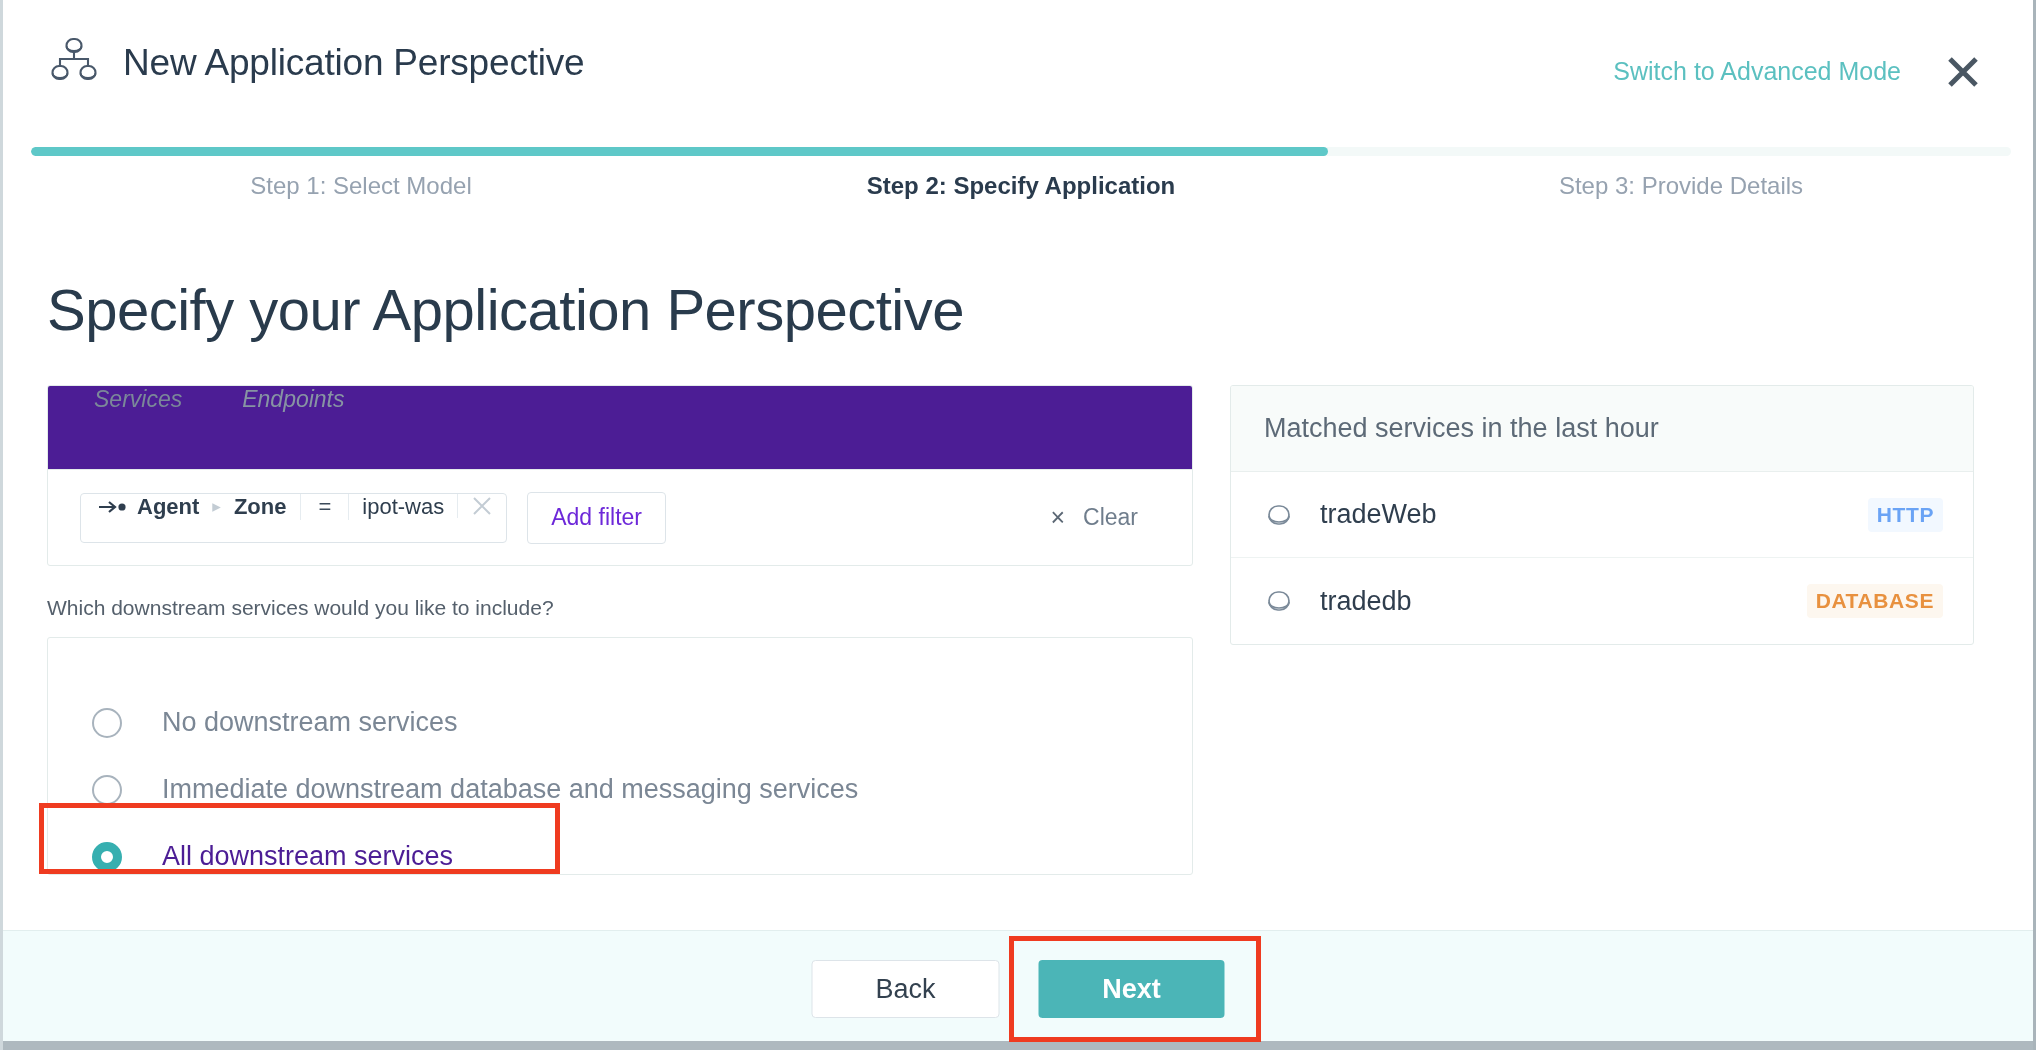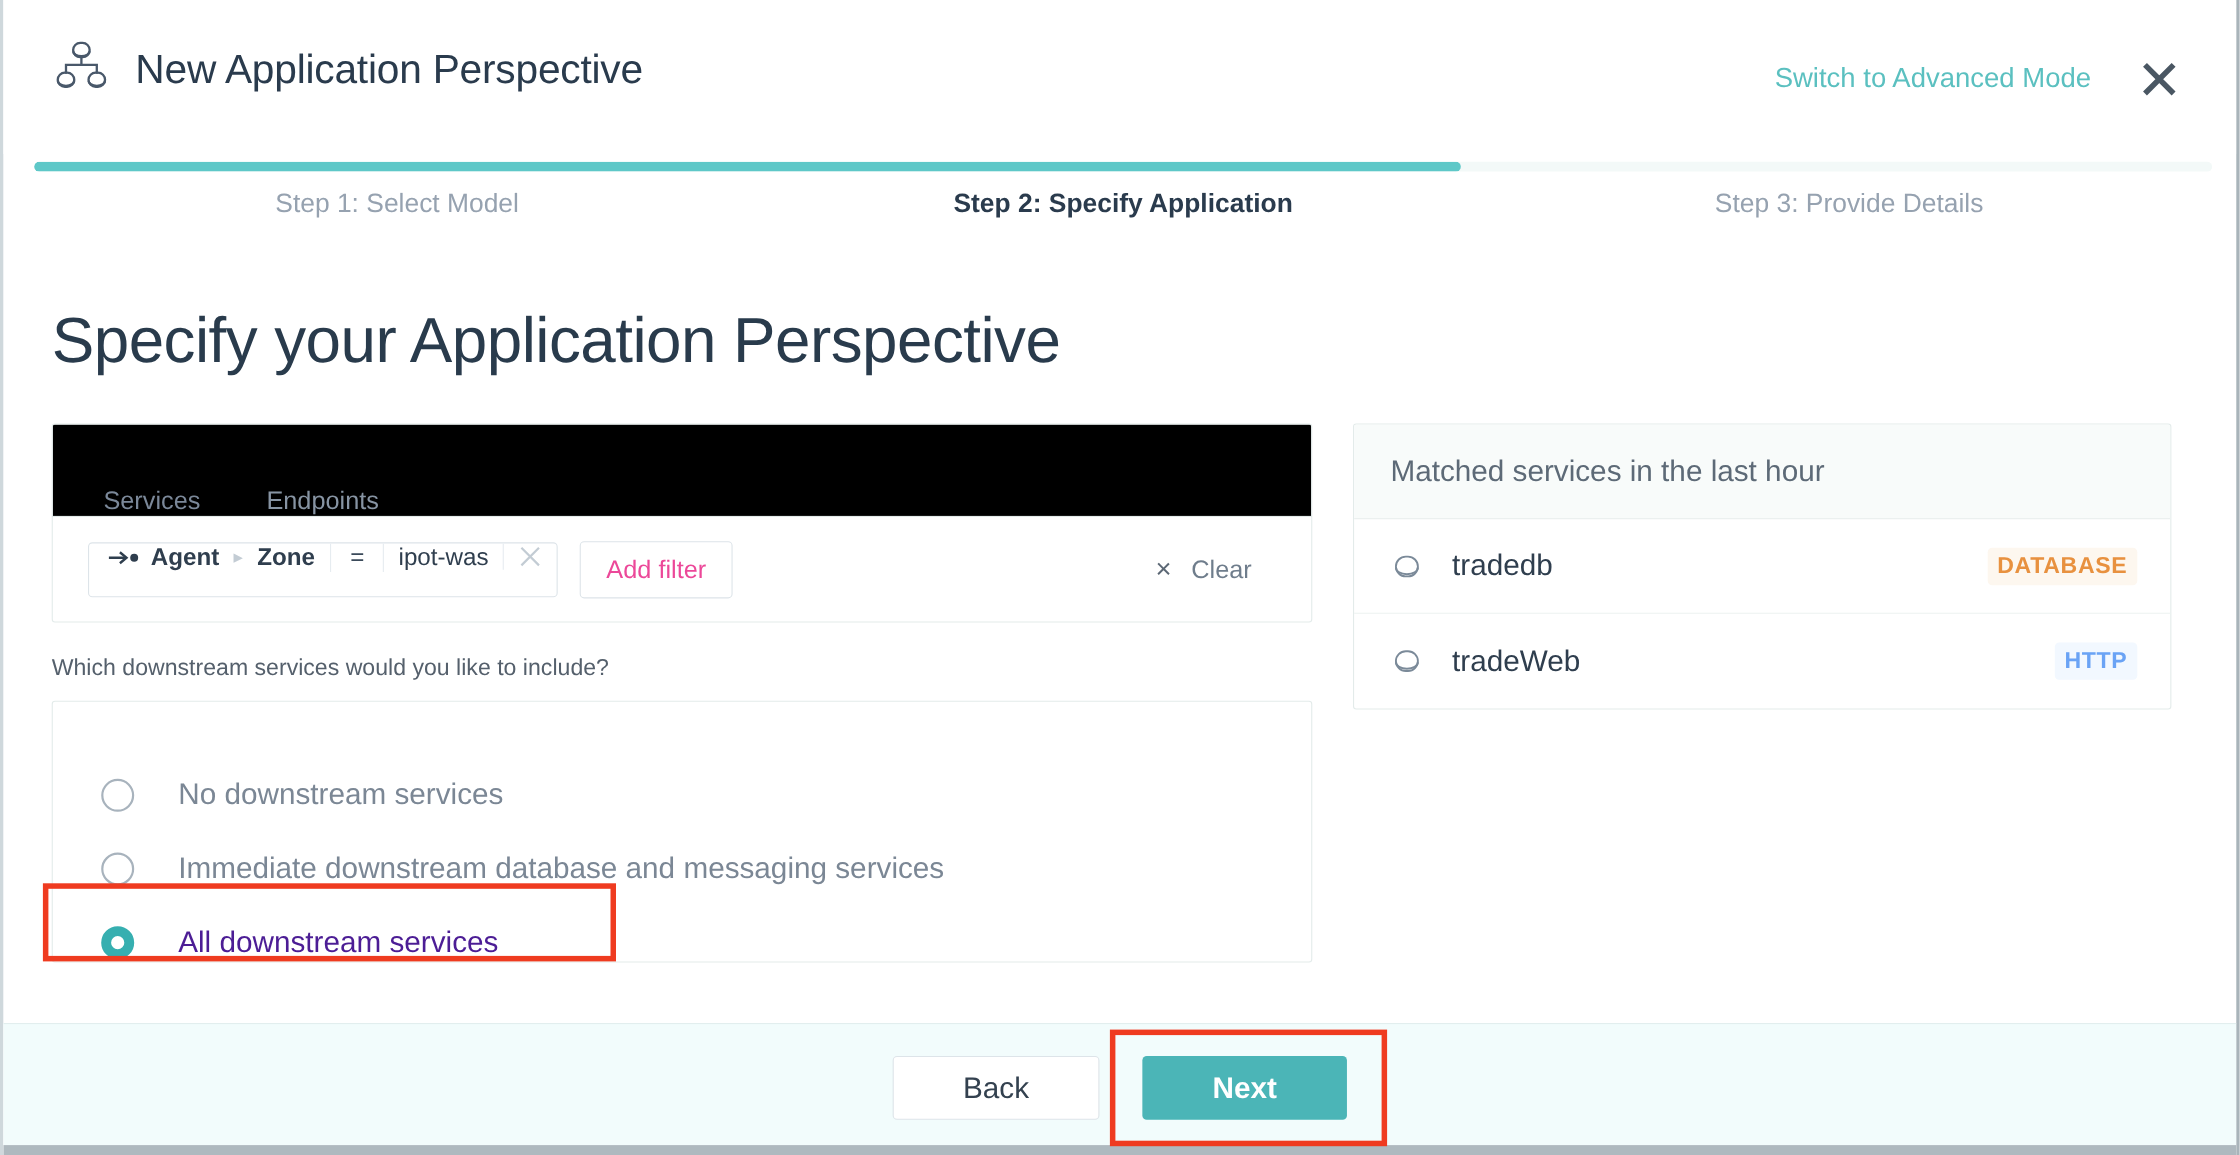"Services" #entity-tabs { align-items: flex-end -> flex-start; background: #000000 -> #4c1d95; font-style: none -> italic }
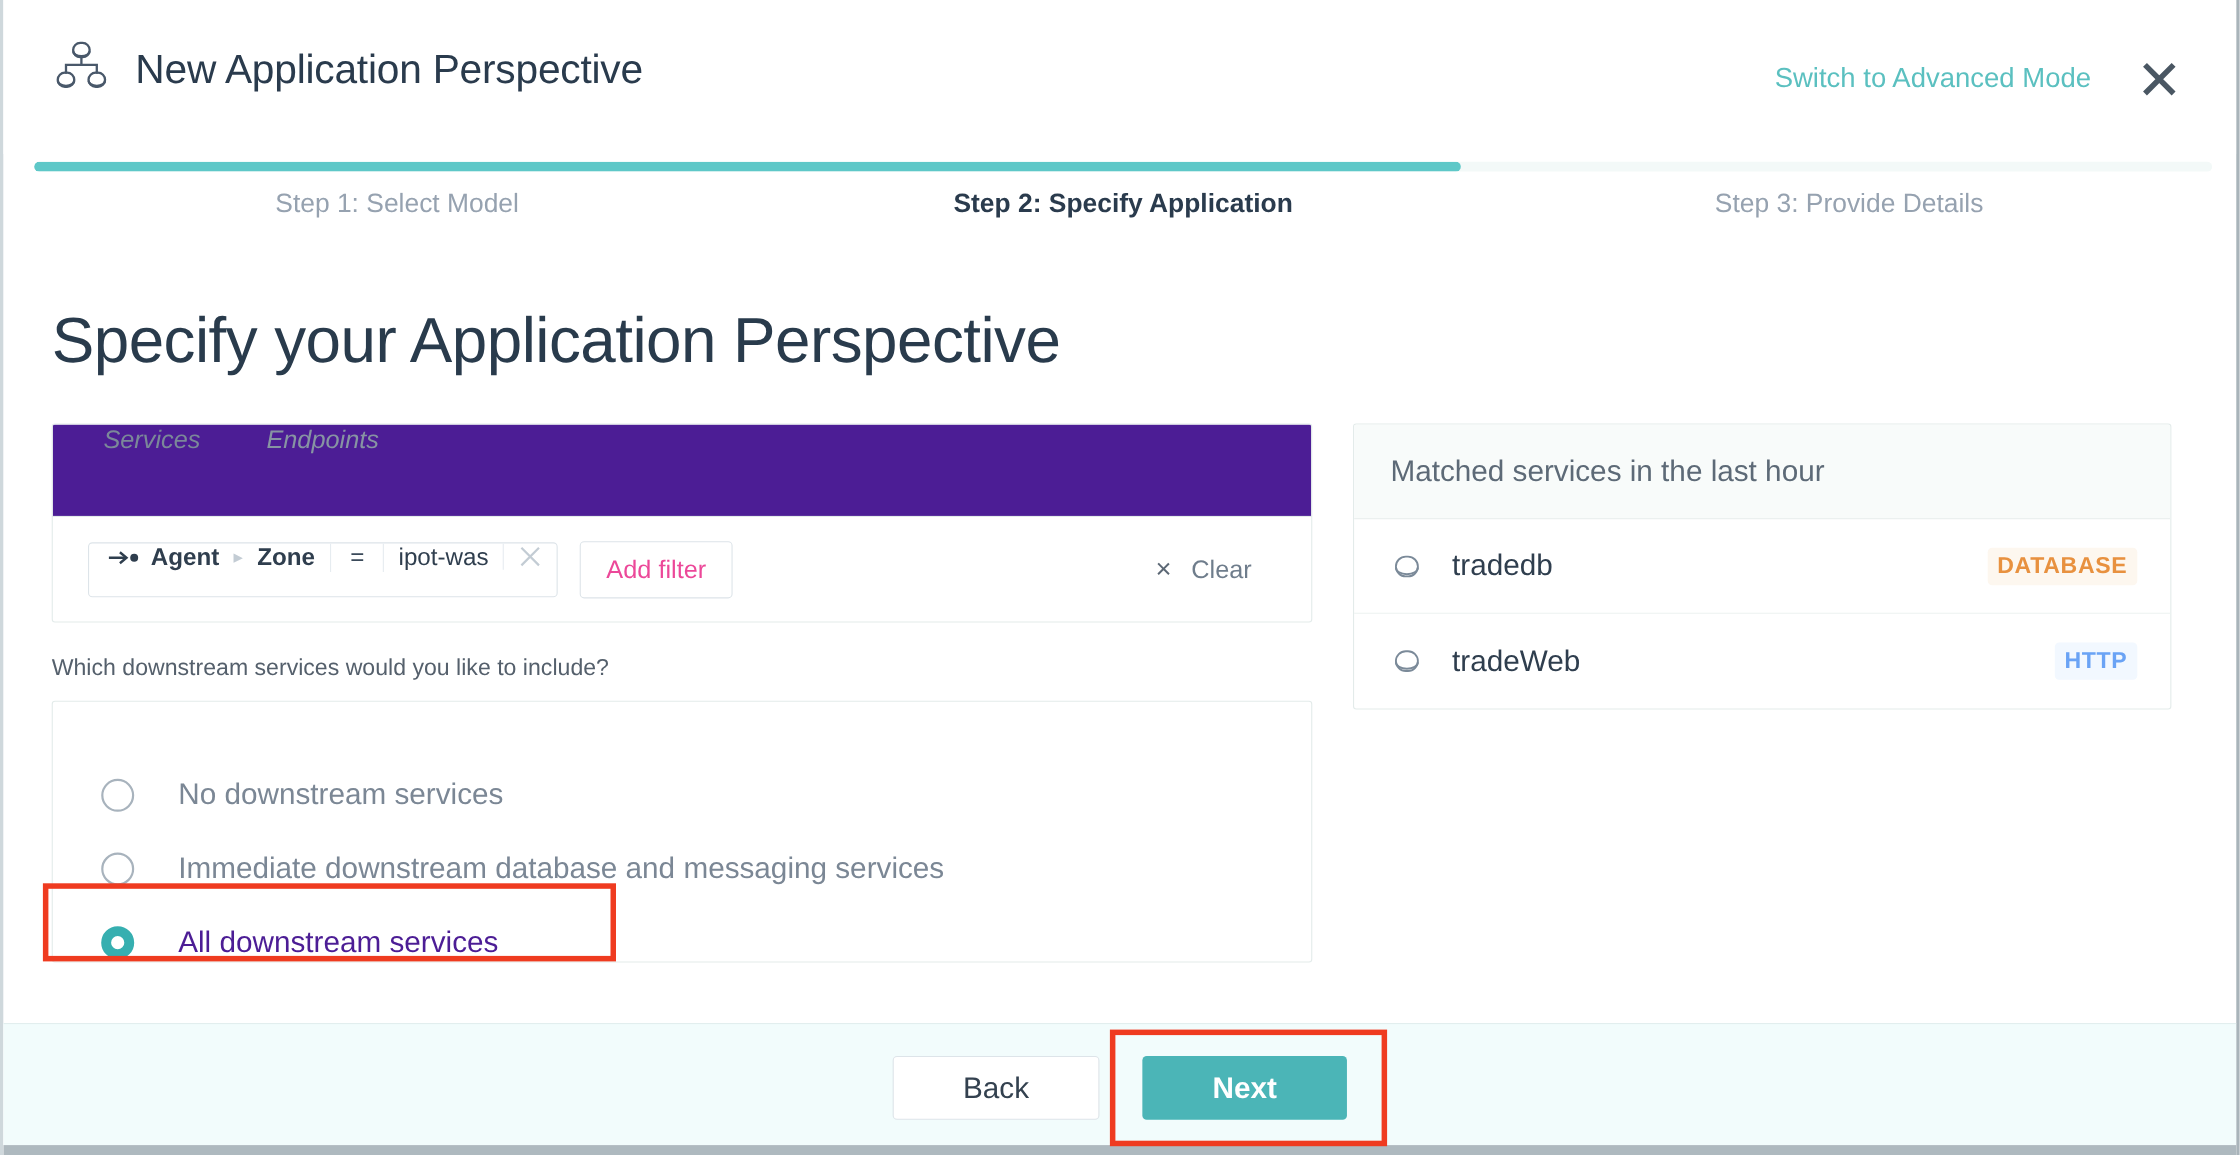"Add filter" #add-filter-button { color: #ec4899 -> #6d28d9 }
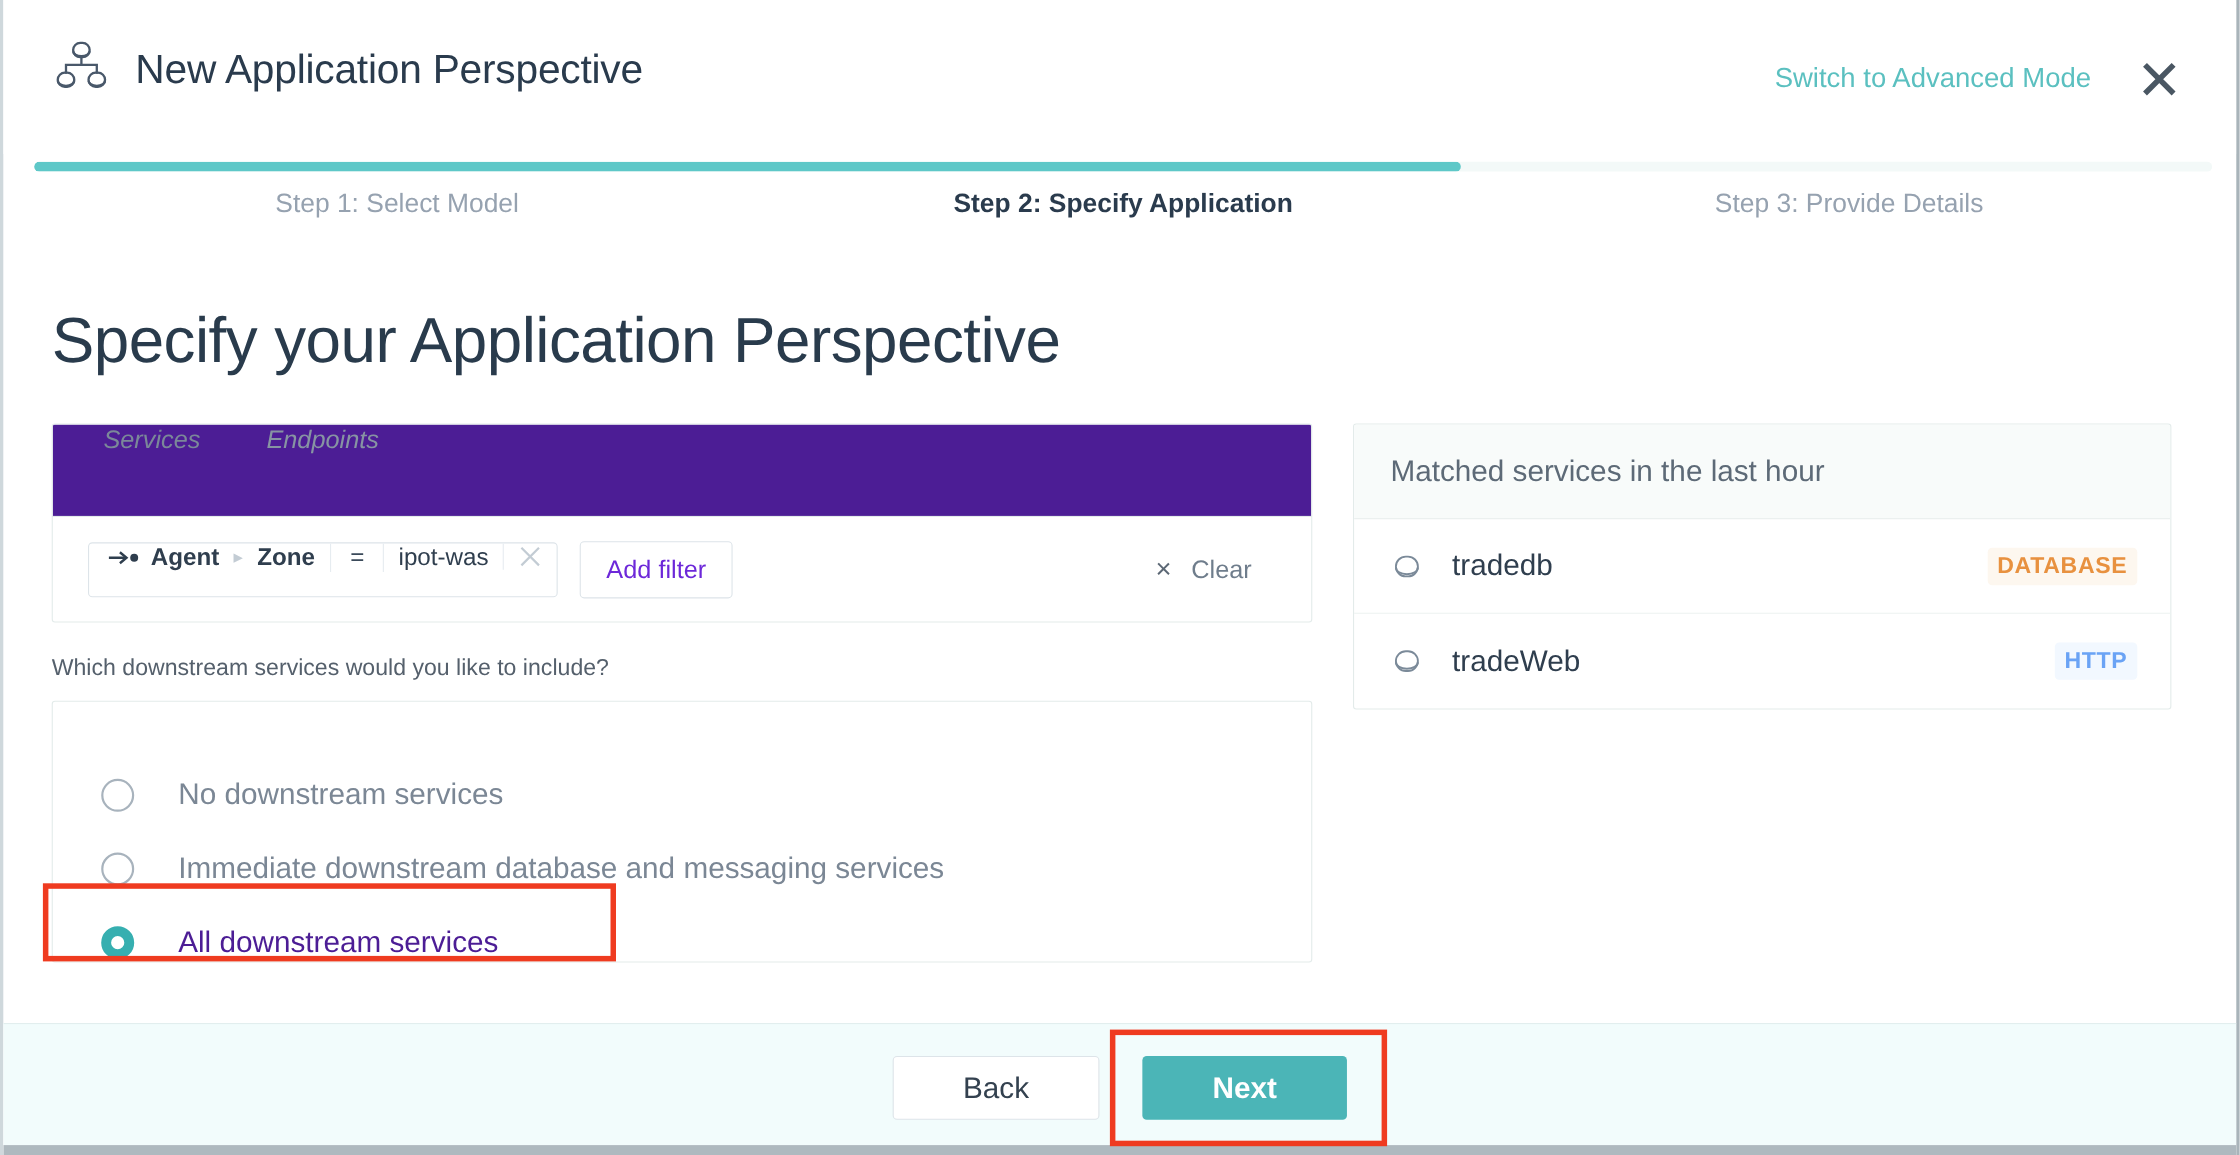"tradedb" div.matched-service-row { order: before "tradeWeb" -> after "tradeWeb" }
